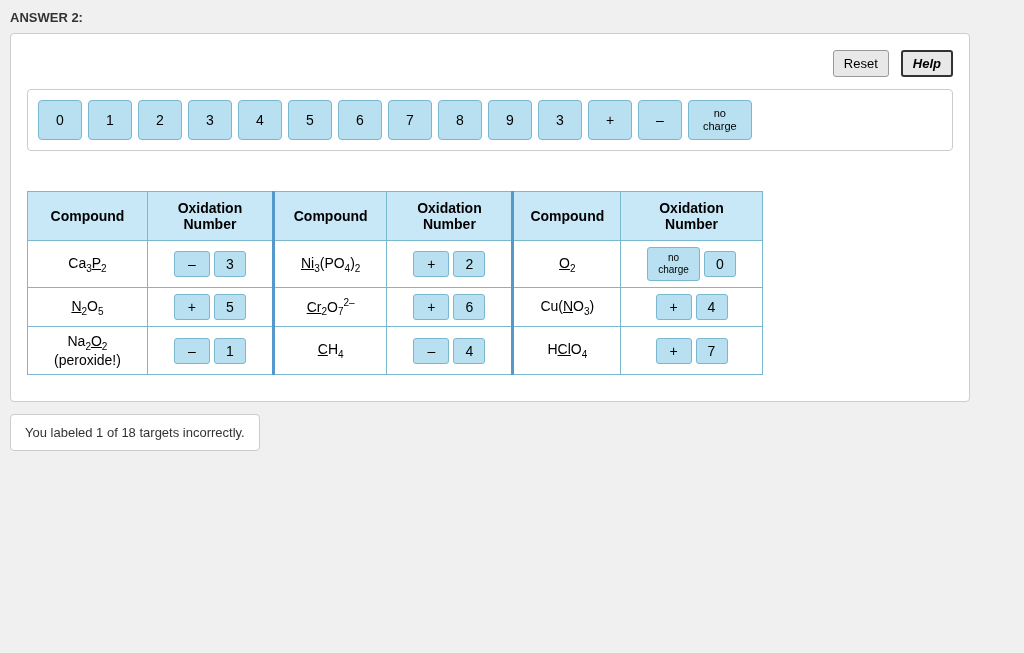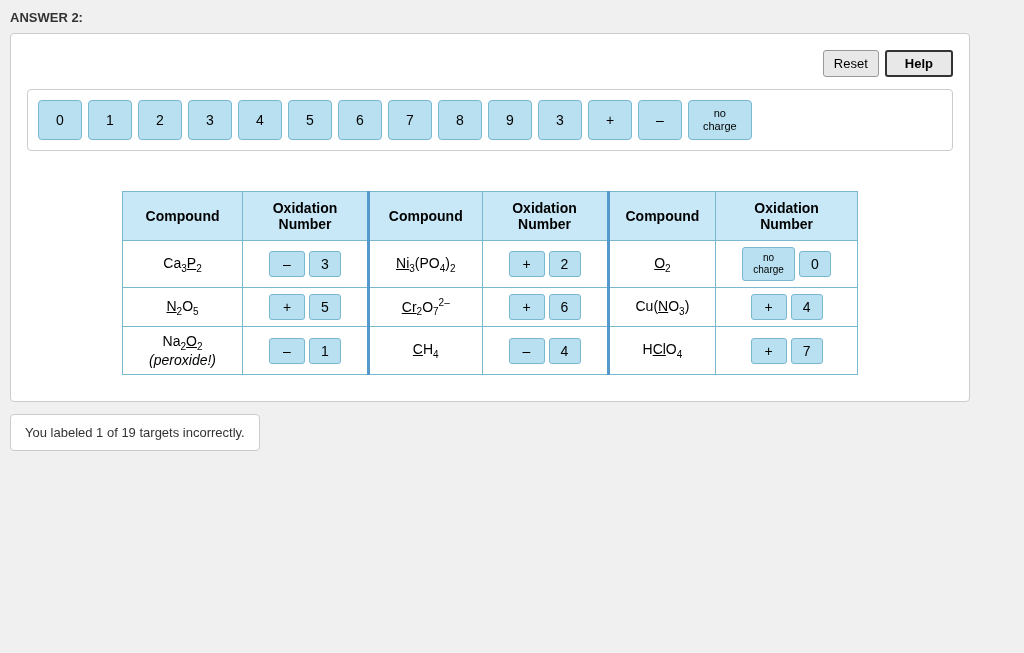"Reset" .top-bar { gap: 6px -> 12px }
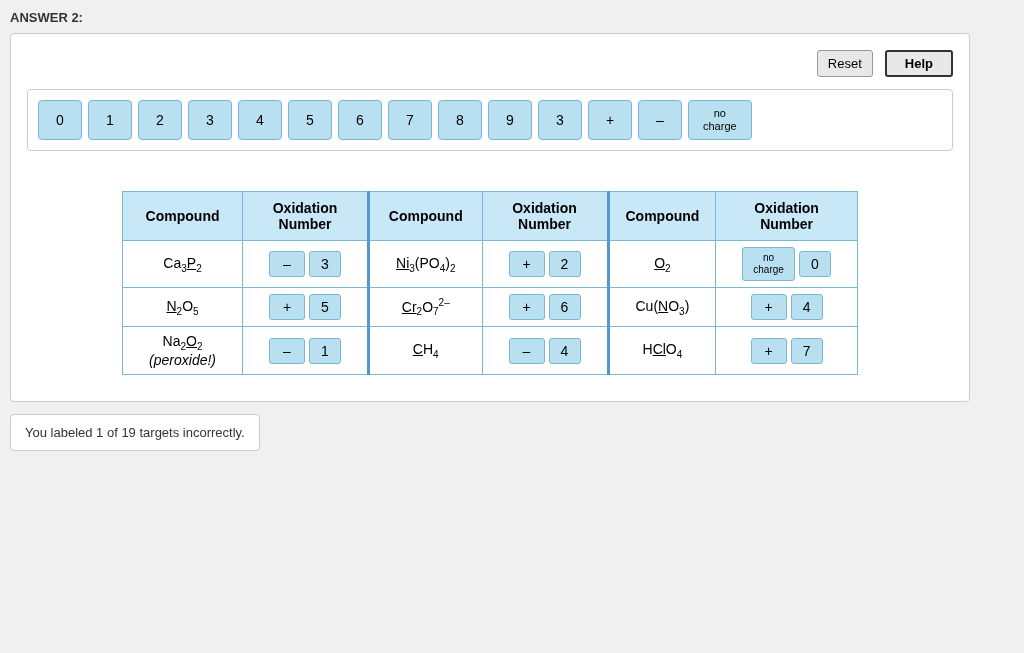"Help" .btn-help { font-style: none -> italic; padding: 4px 18px -> 4px 10px }
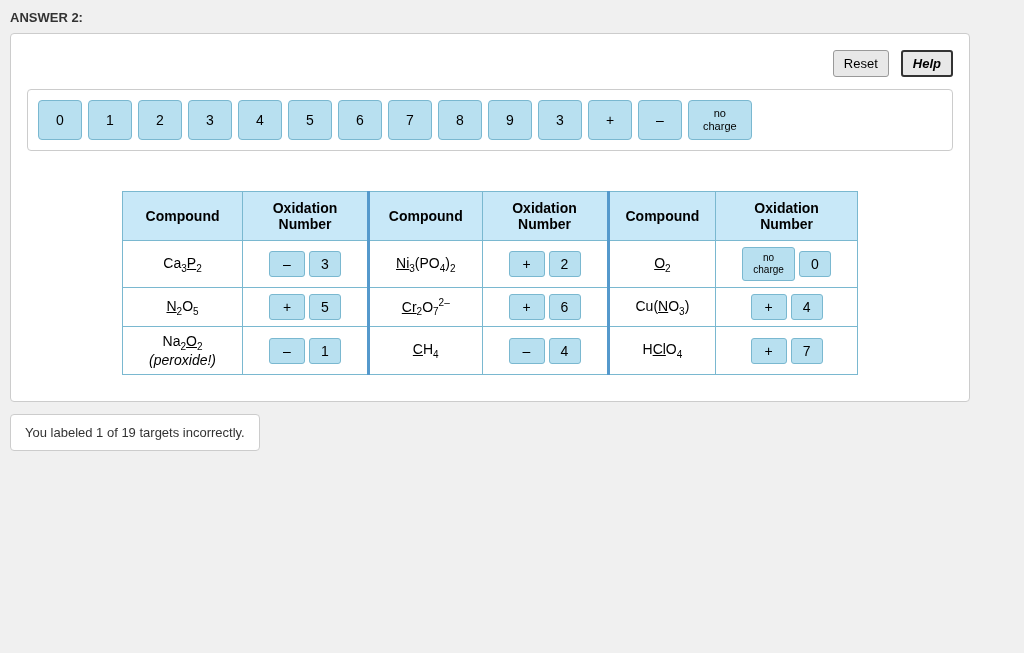"Compound" .content-area { justify-content: center -> flex-start }
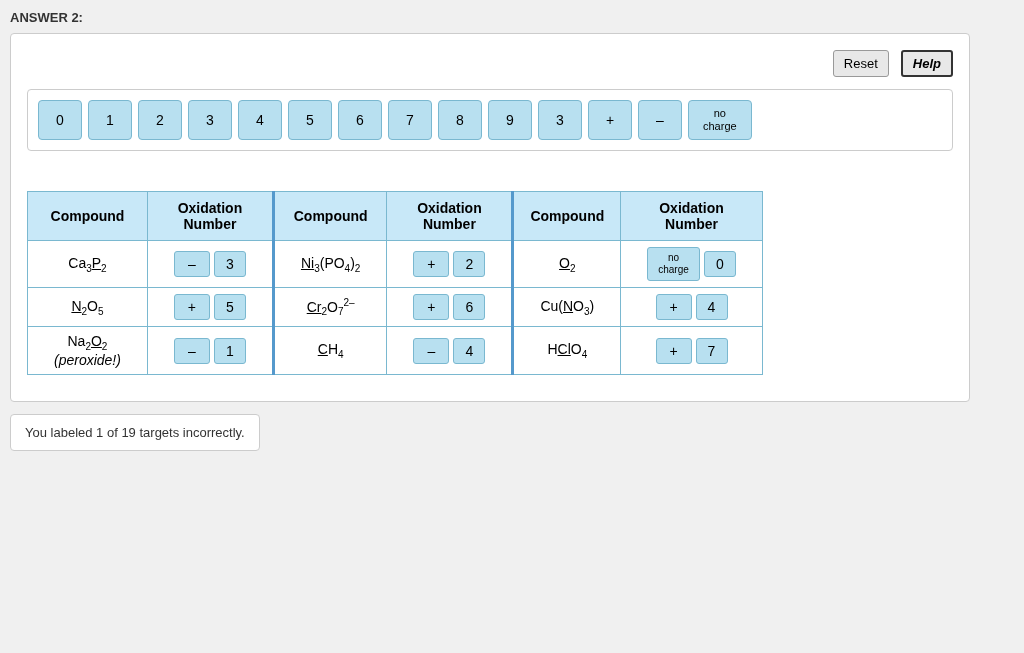"(peroxide!)" .italic { font-style: italic -> none }
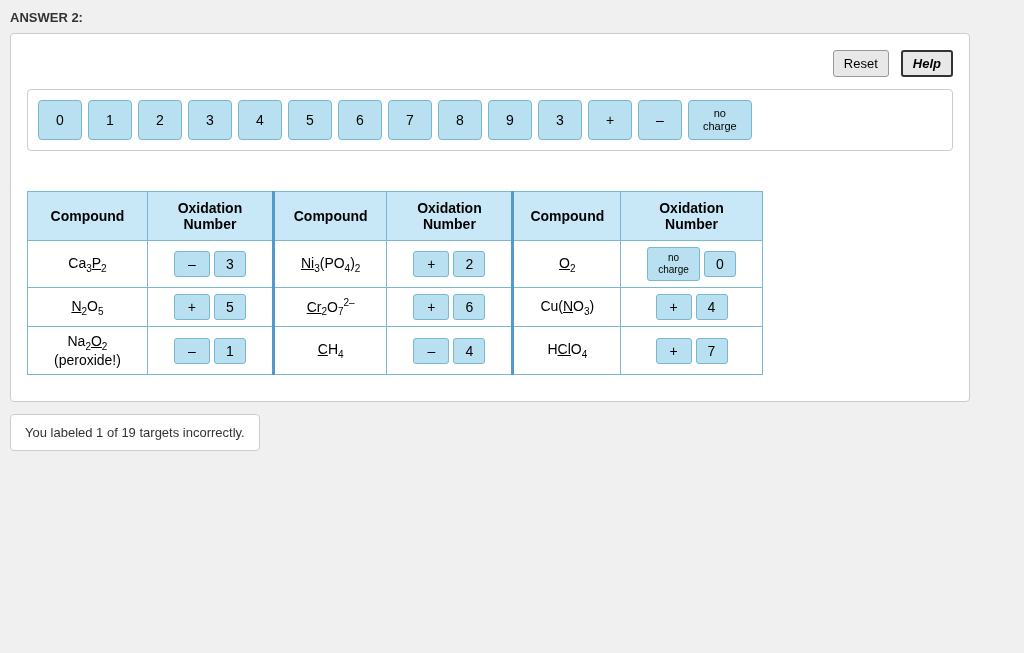"You labeled 1 of 19" div.status-bar { text: 19 -> 18 }
